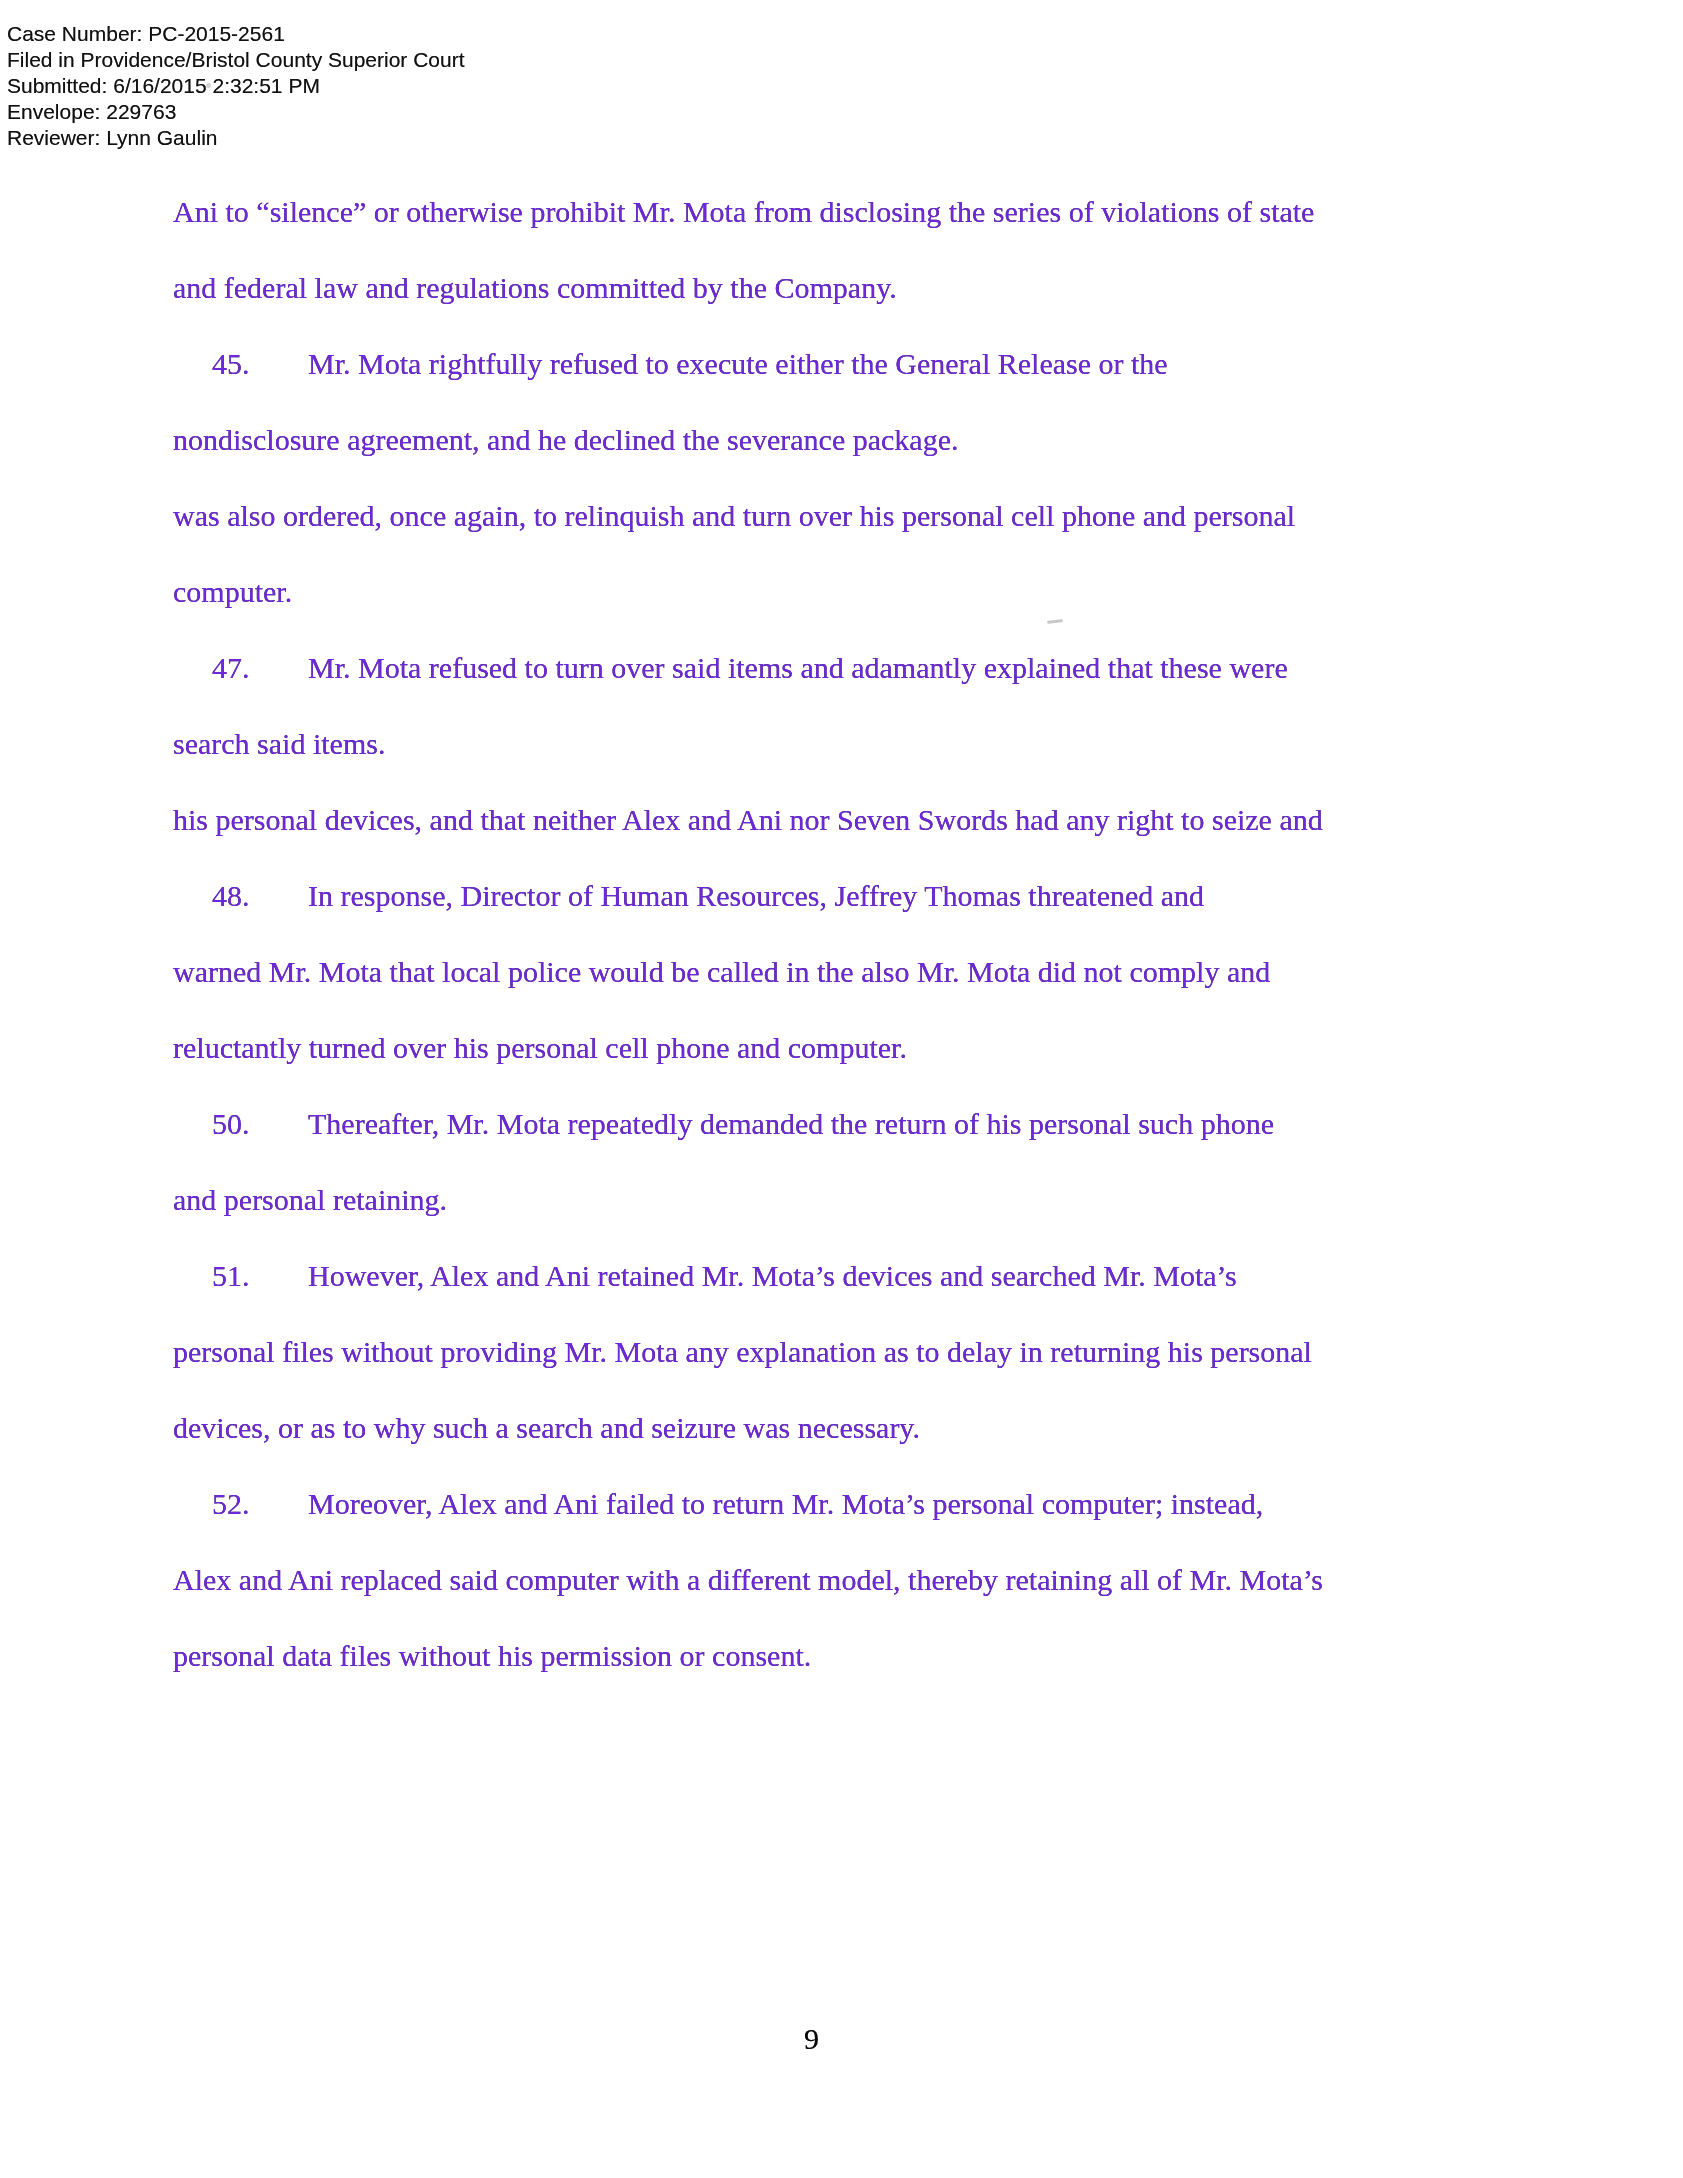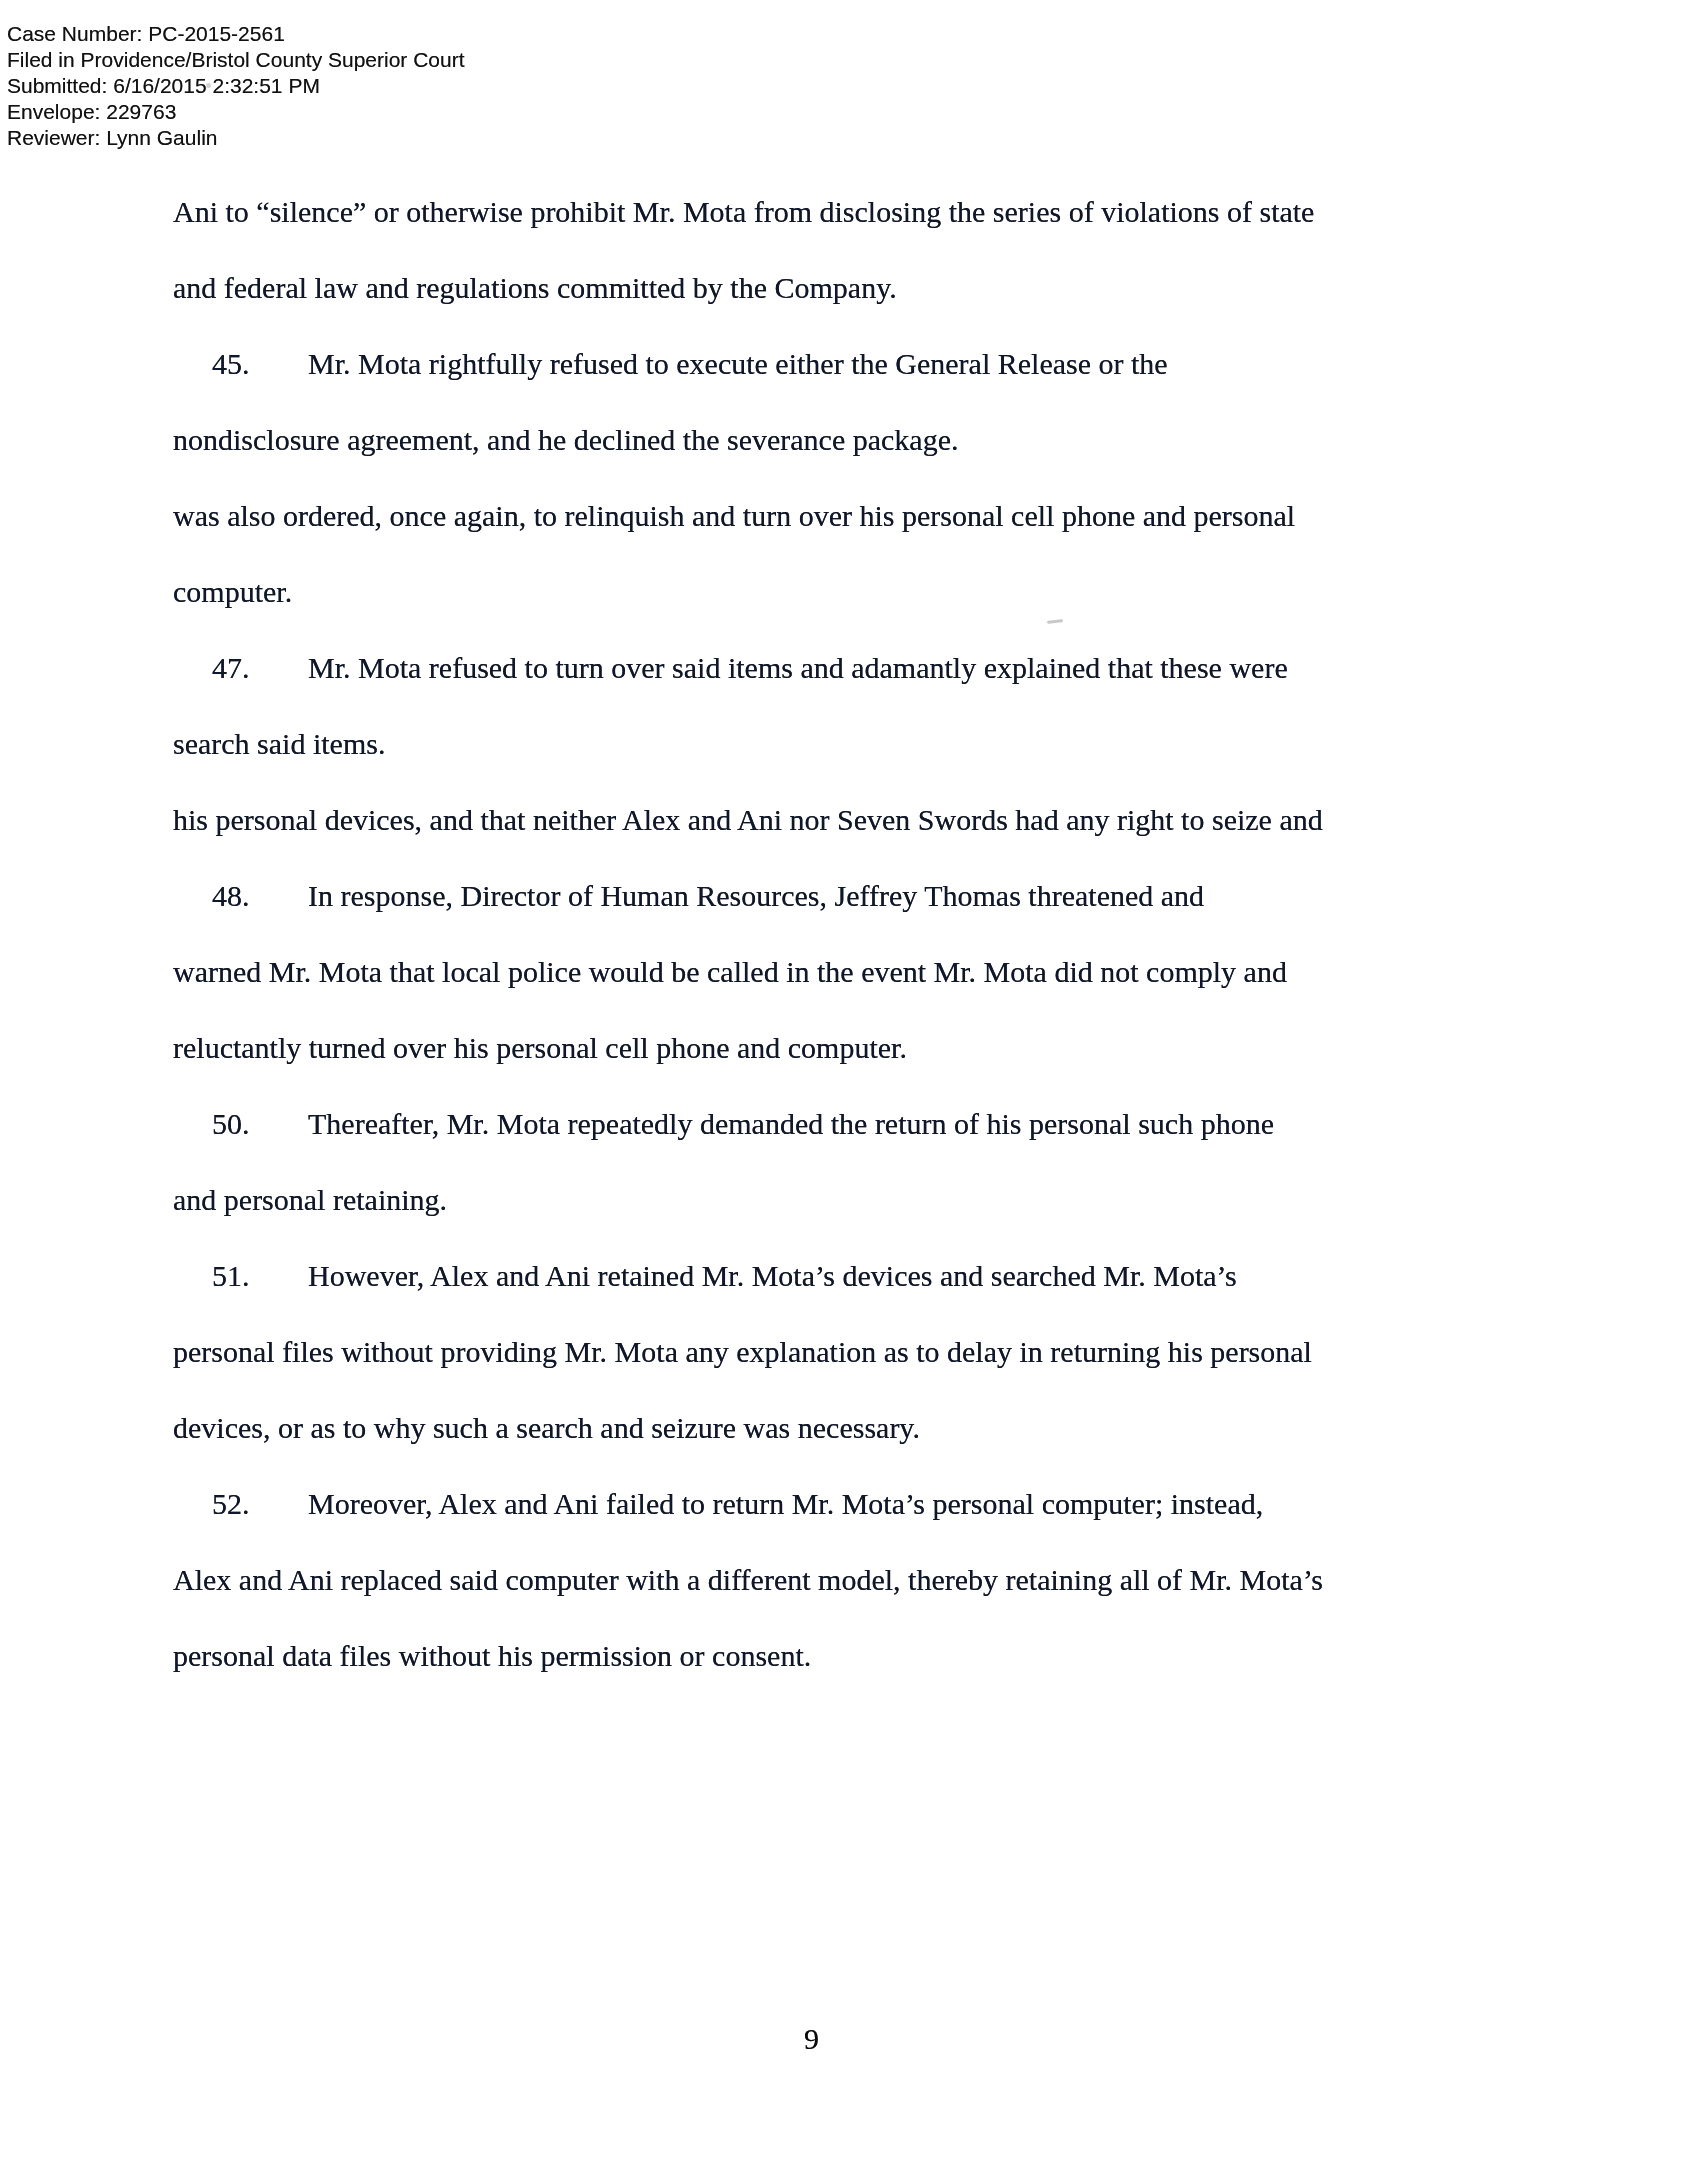"Ani to “silence” or otherwise" .doc-body { color: #0f172a -> #6d28d9 }
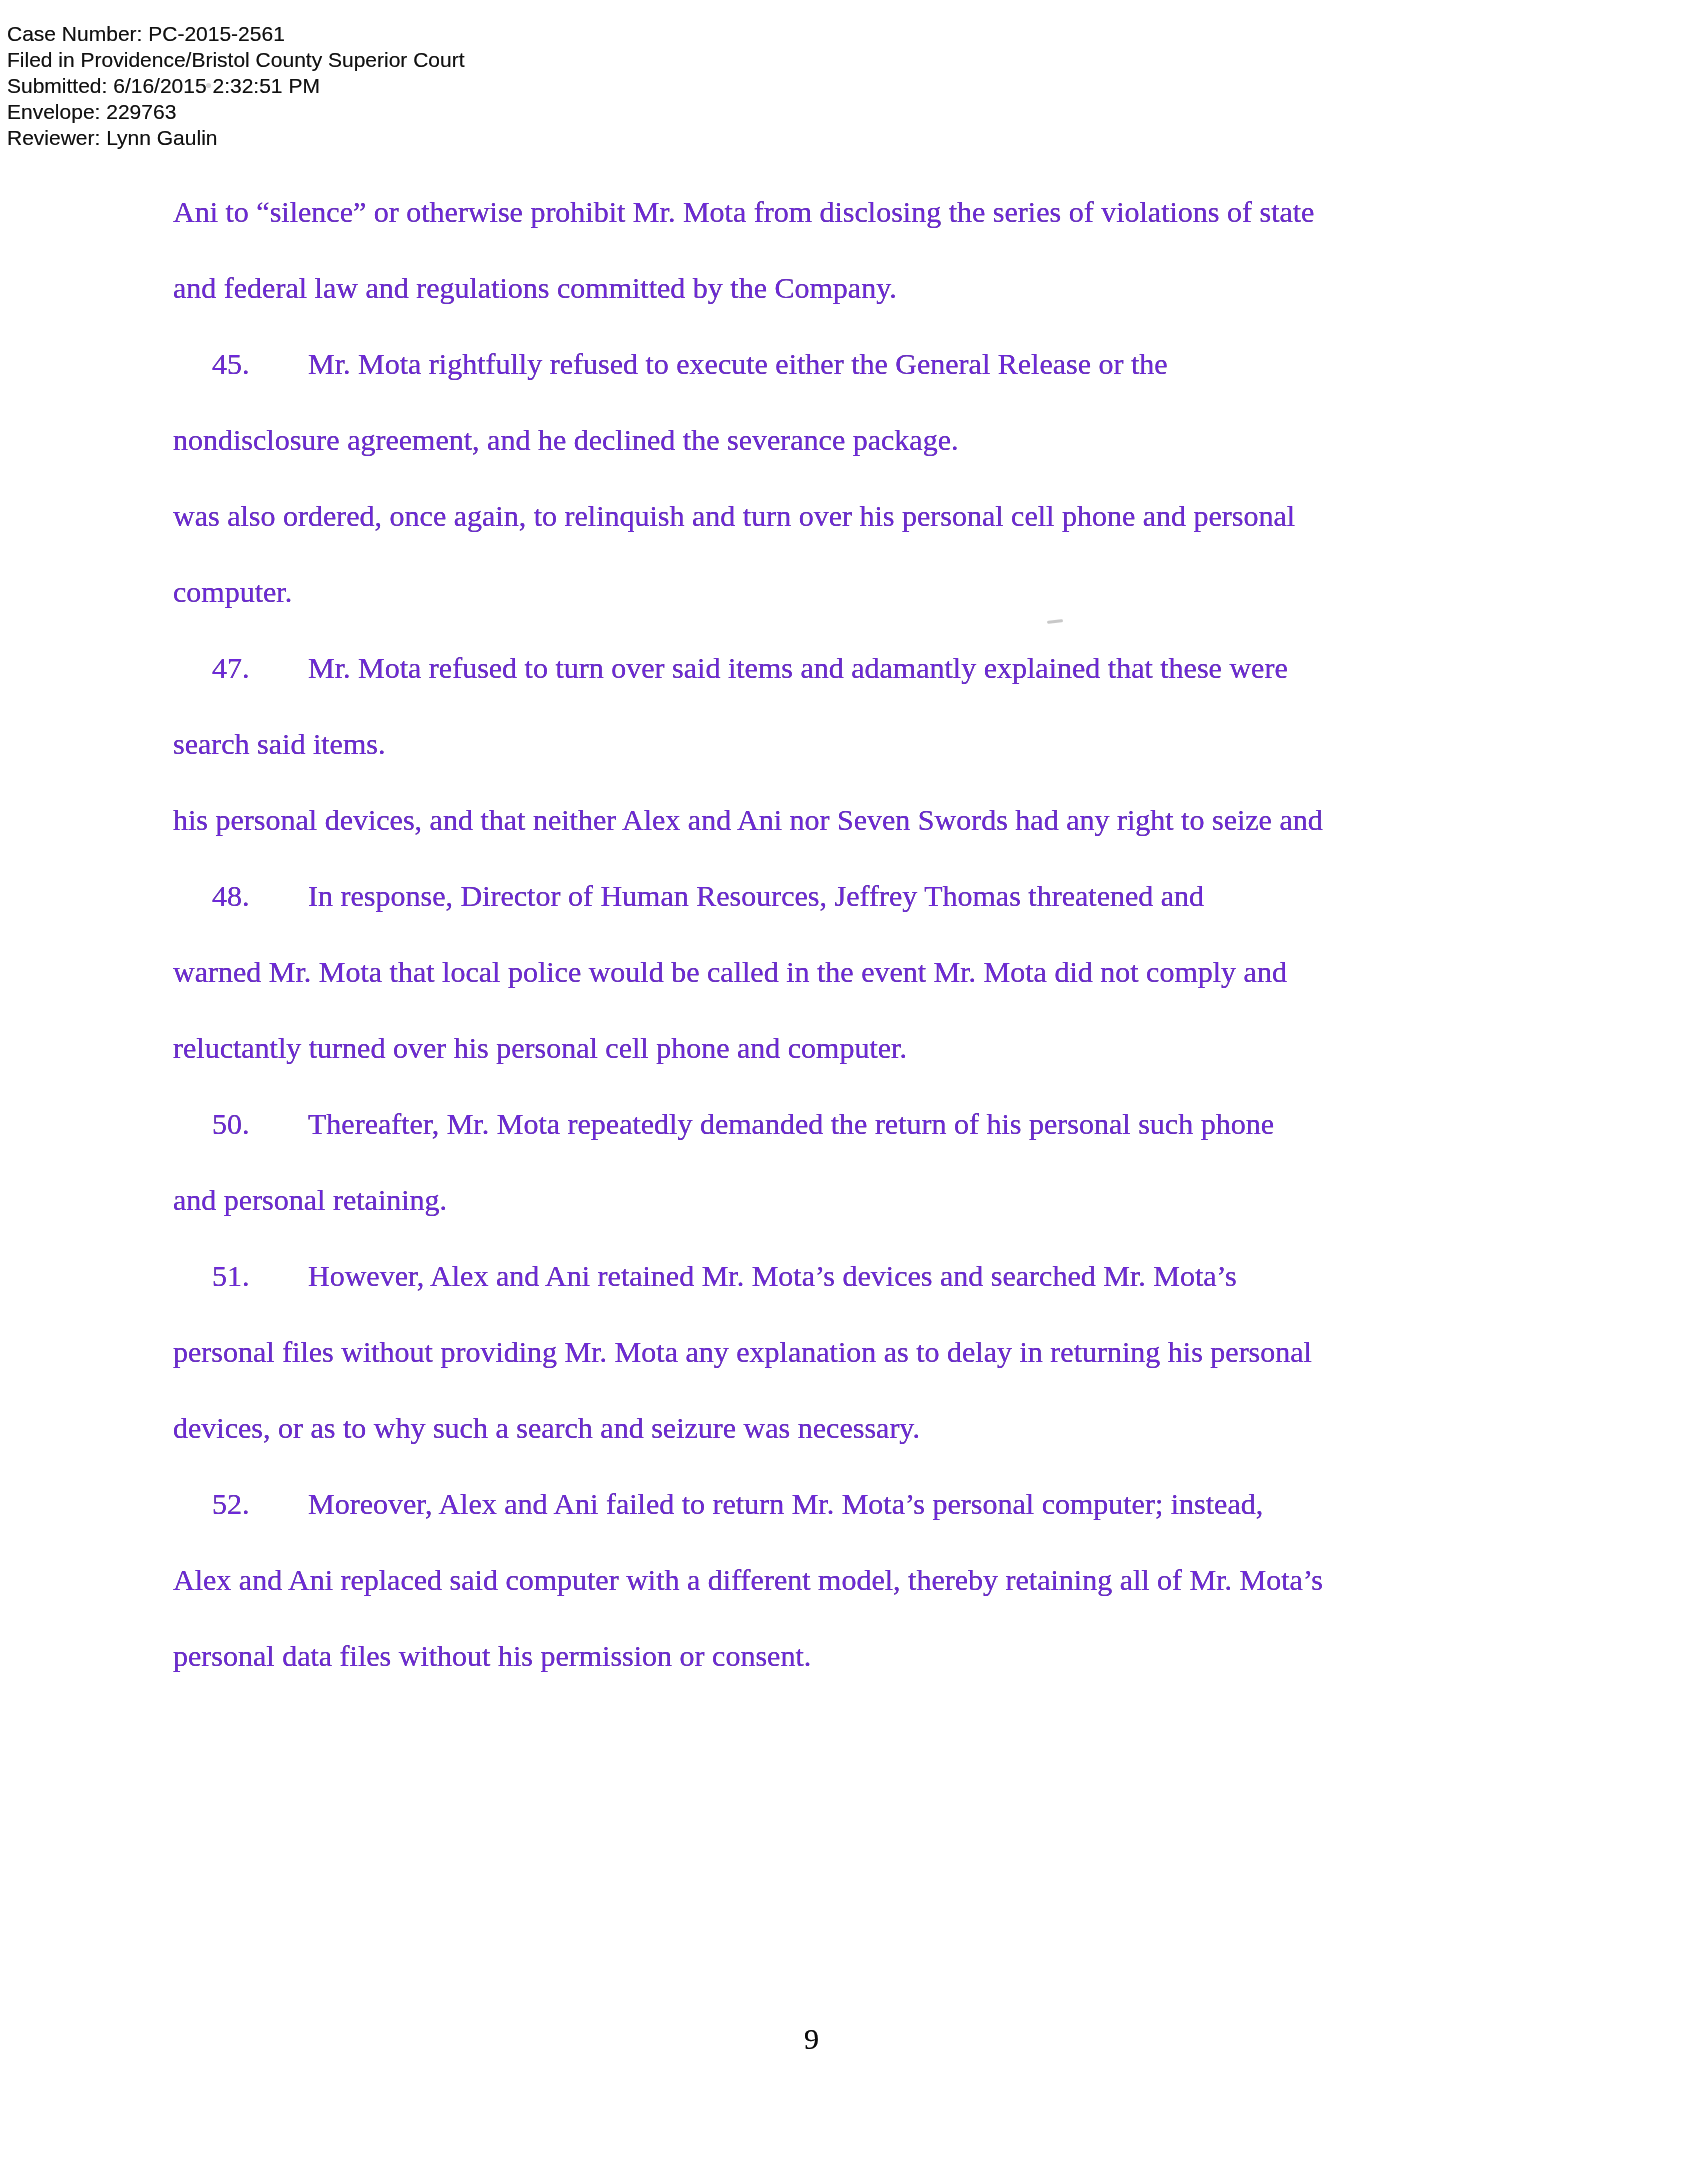"warned Mr. Mota that local" span { text: event -> also }
